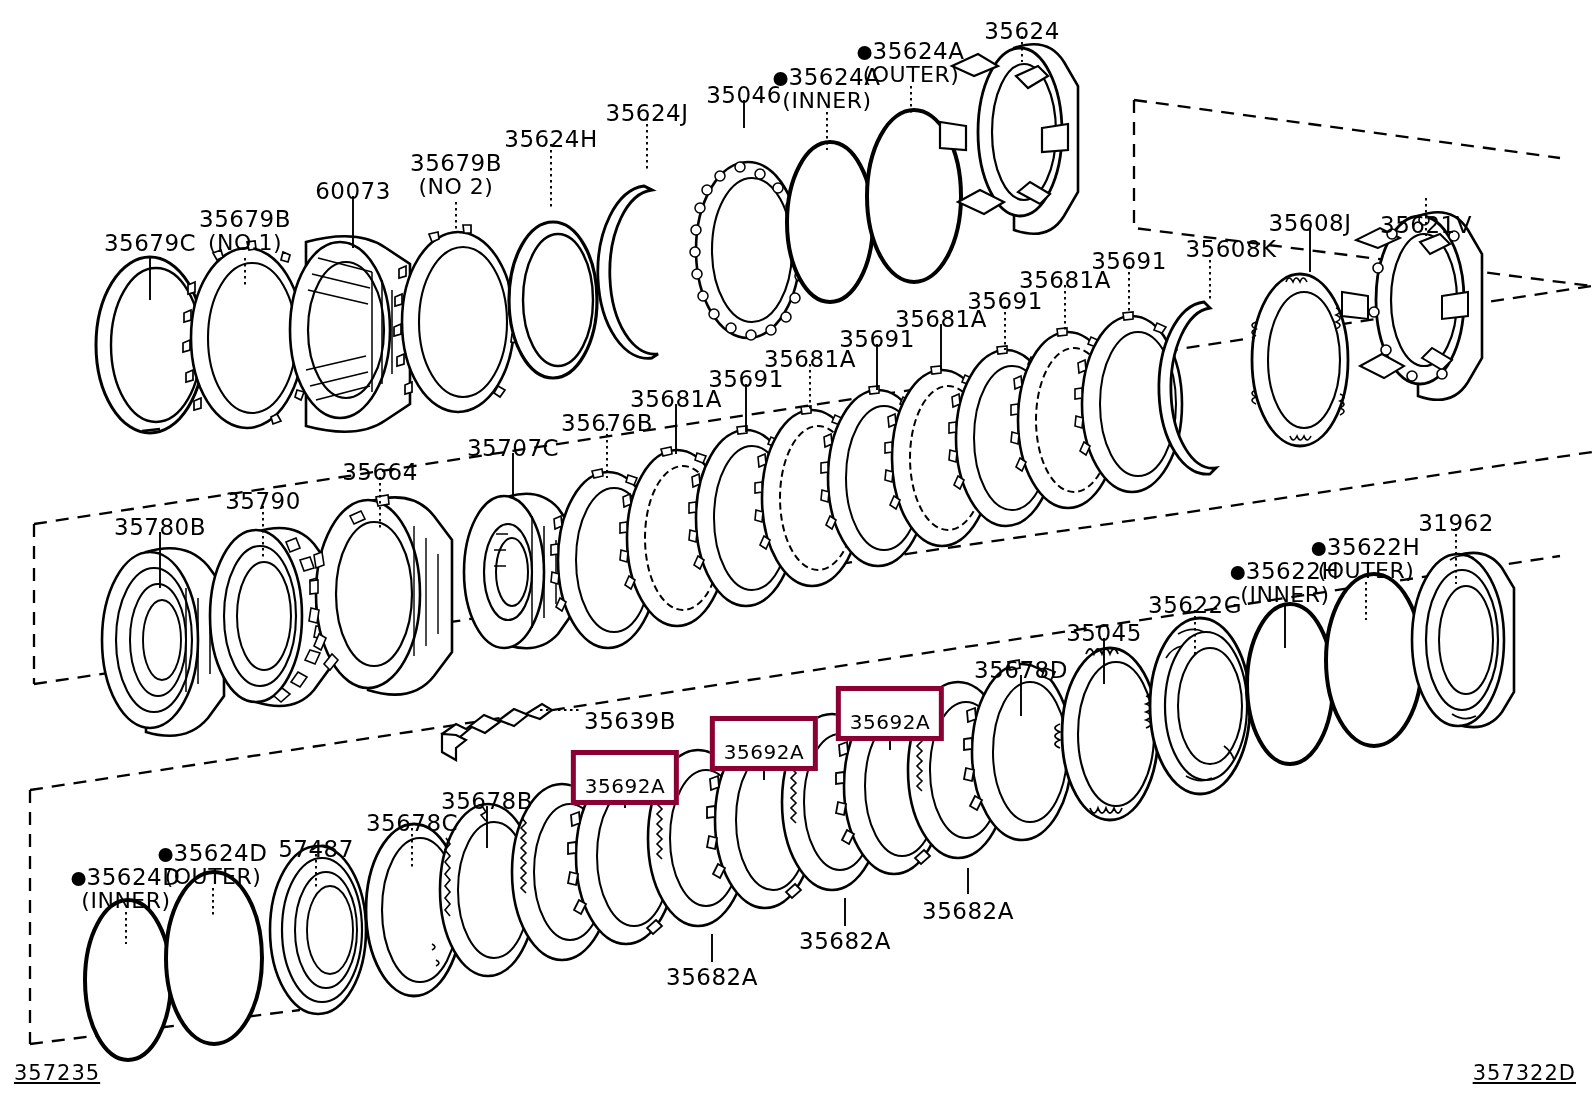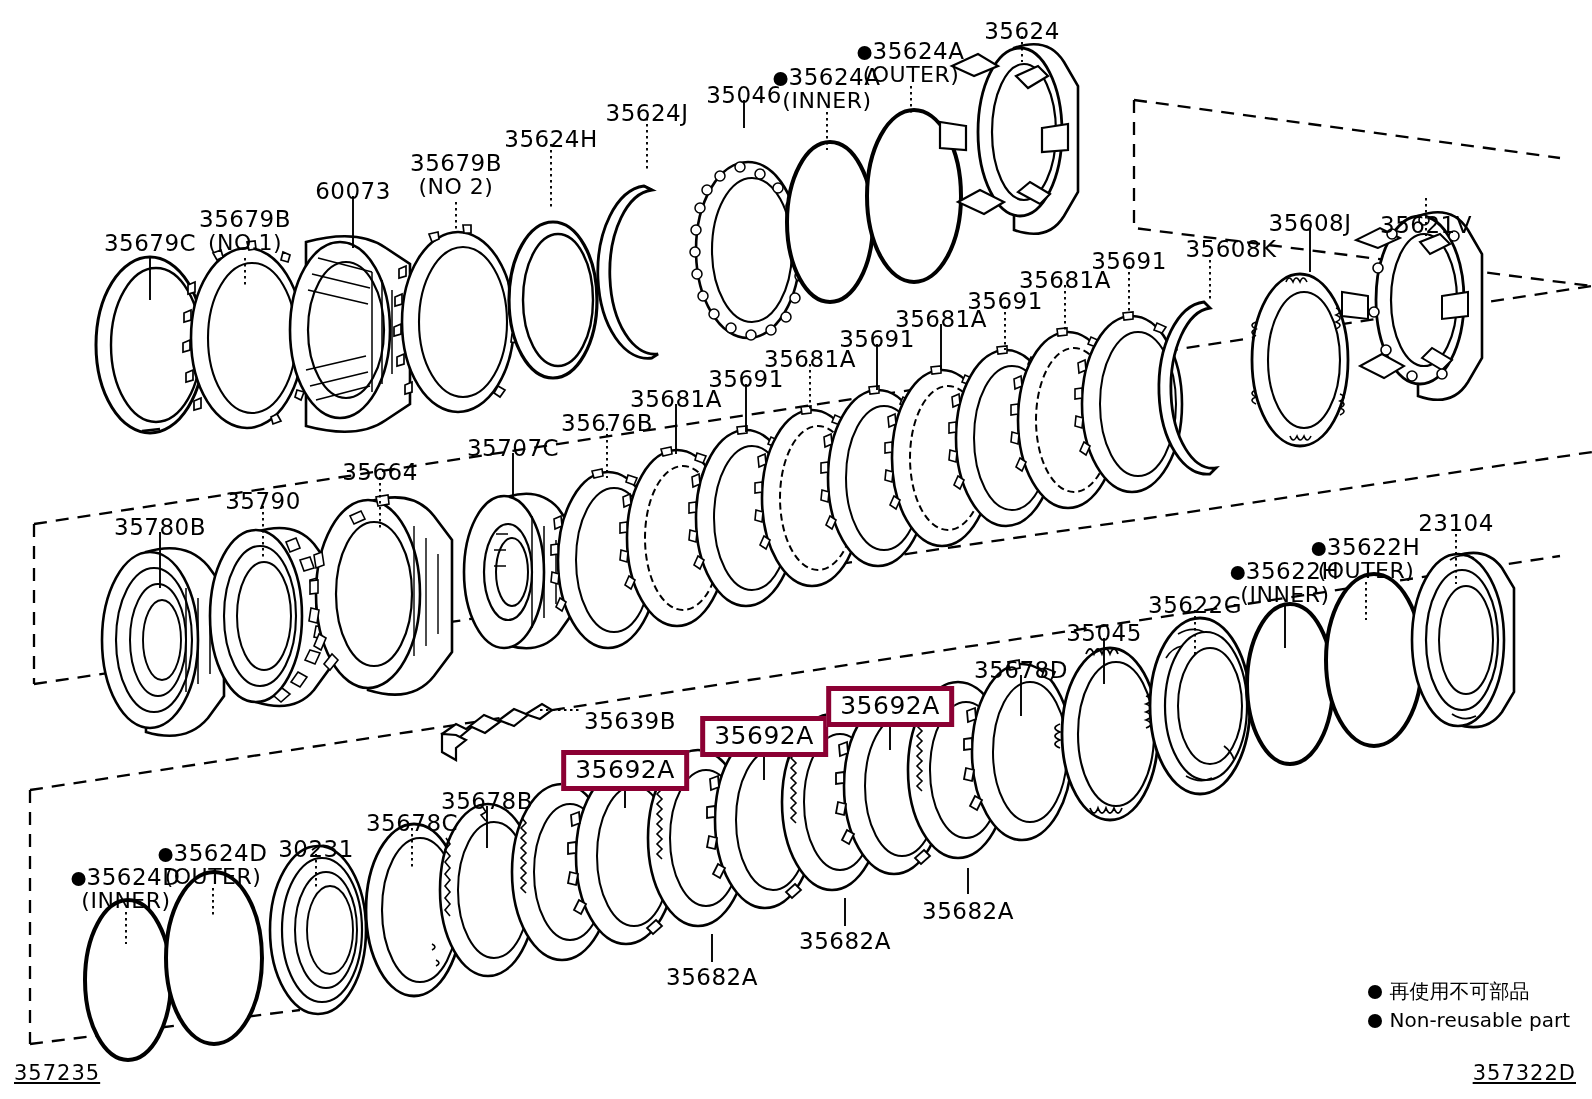"23104" span.code { text: 23104 -> 31962 }
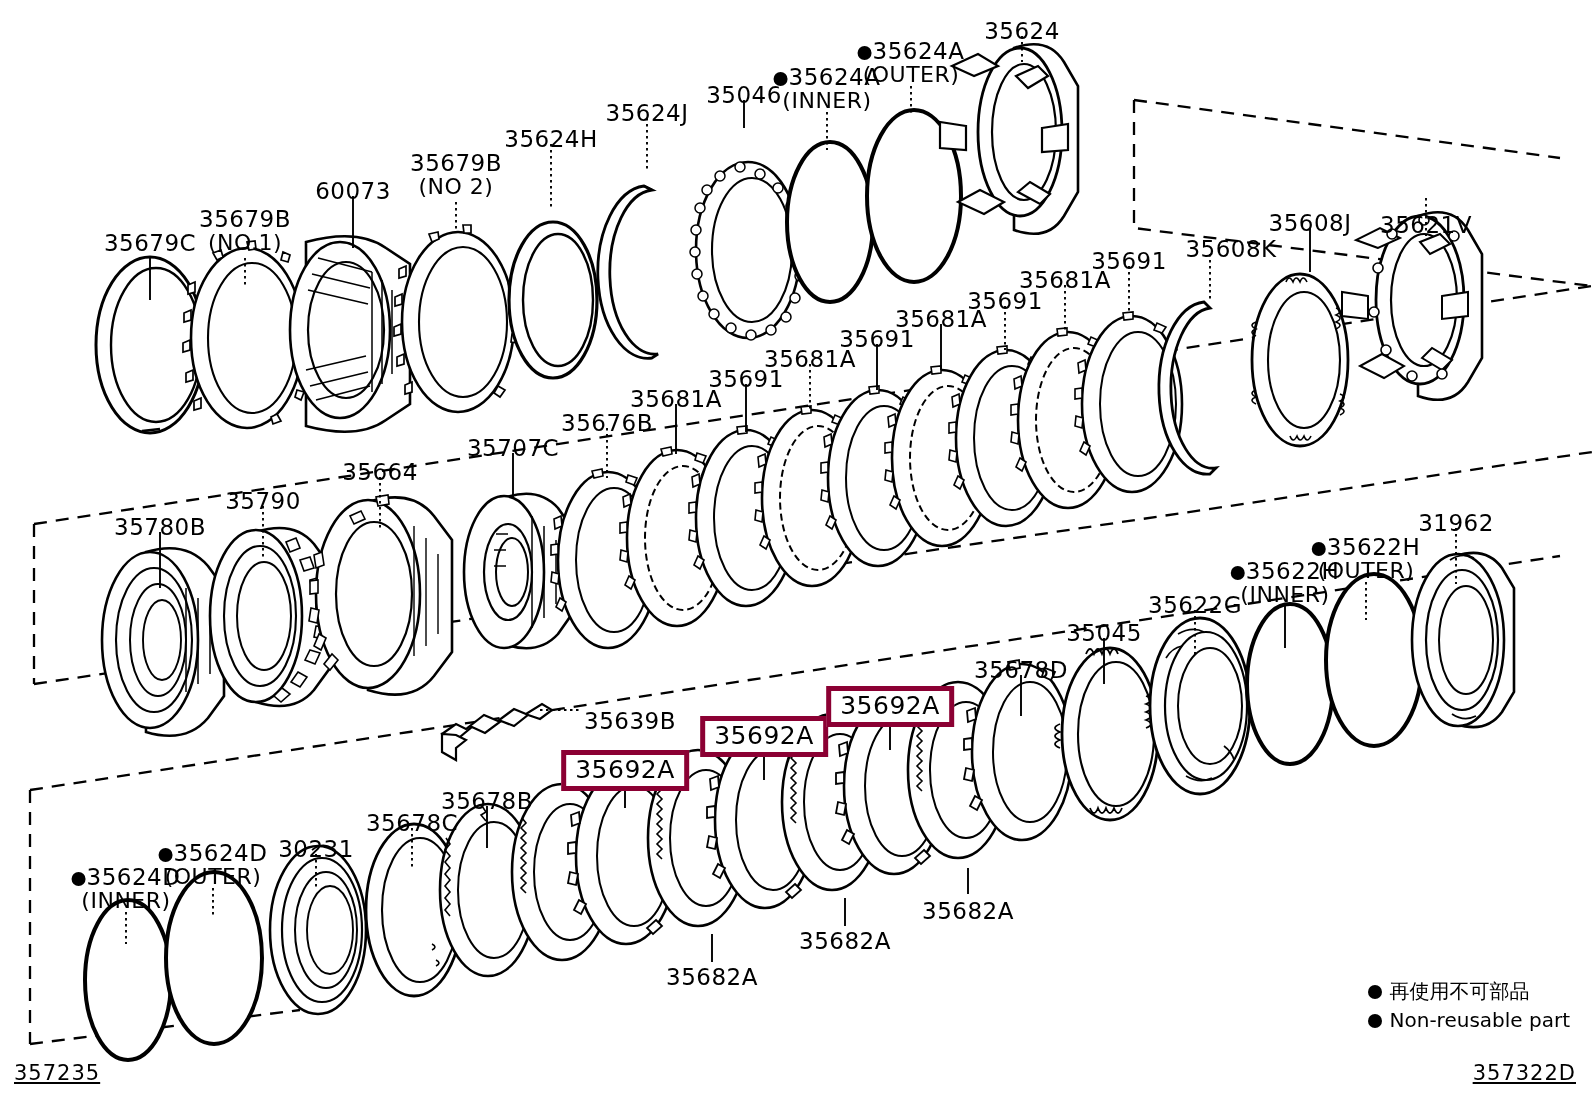"35692A" .lbl.hl .code { font-size: 25px -> 20px; padding: 2px 9px 4px 9px -> 21px 9px 4px 9px }
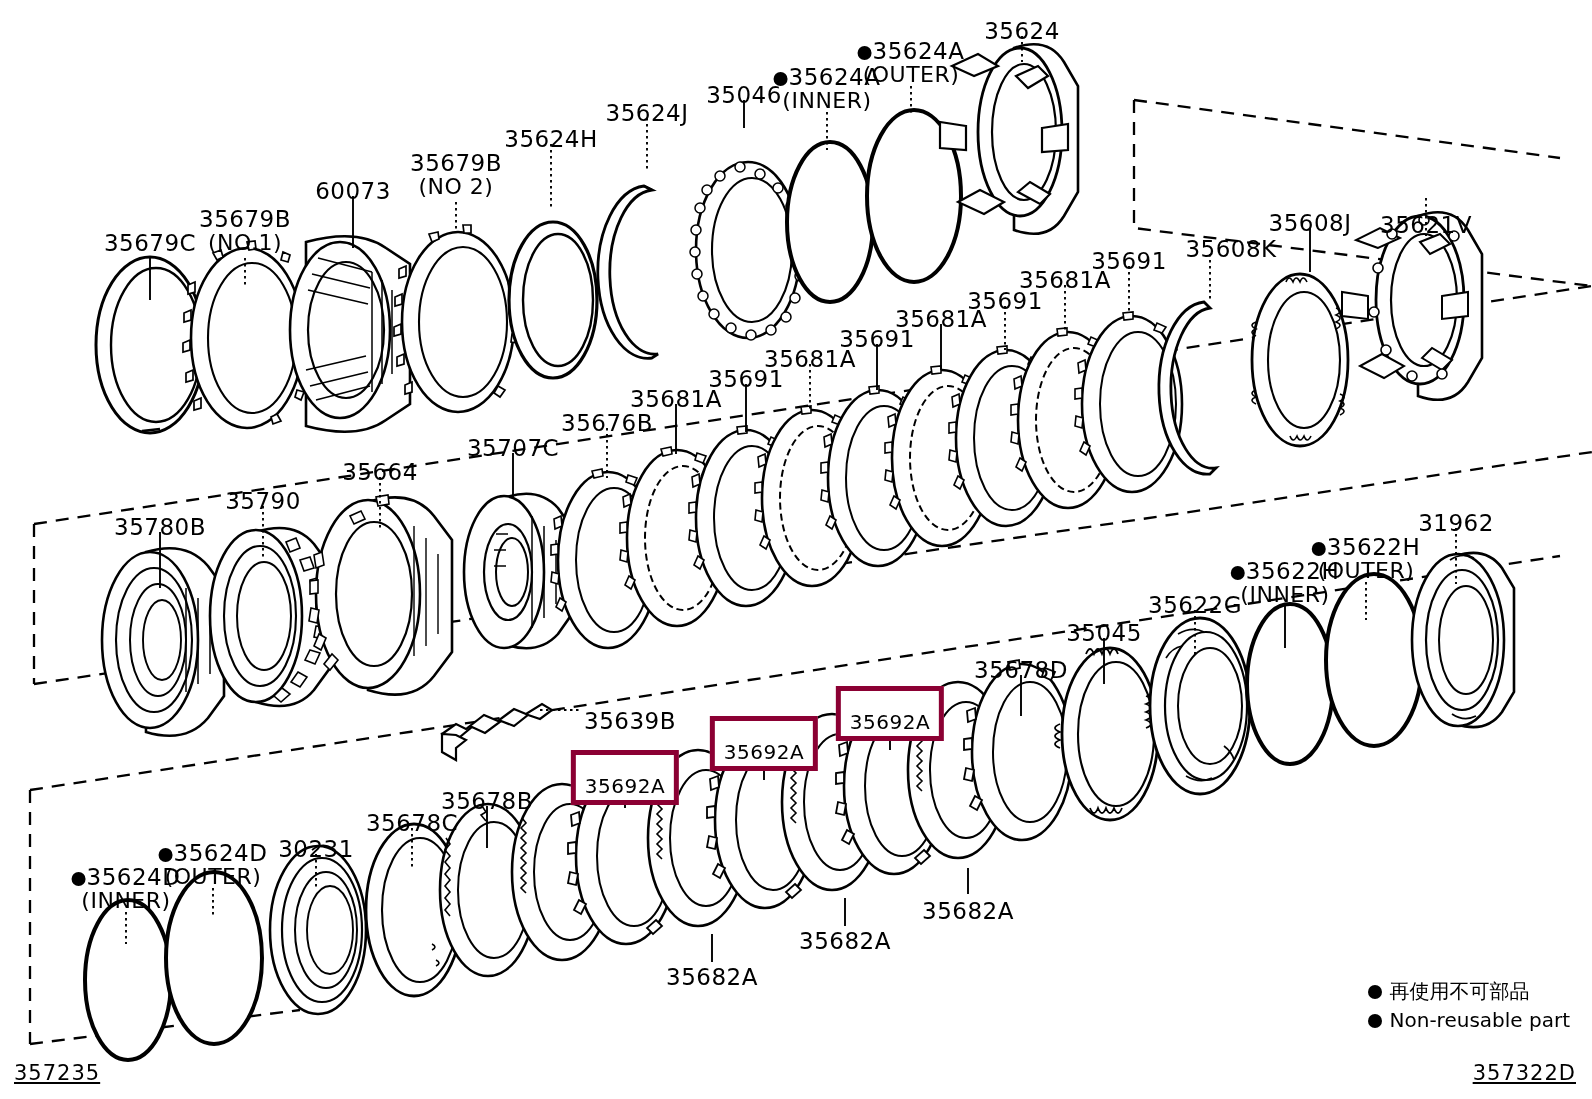"30231" span.code { text: 30231 -> 57487 }
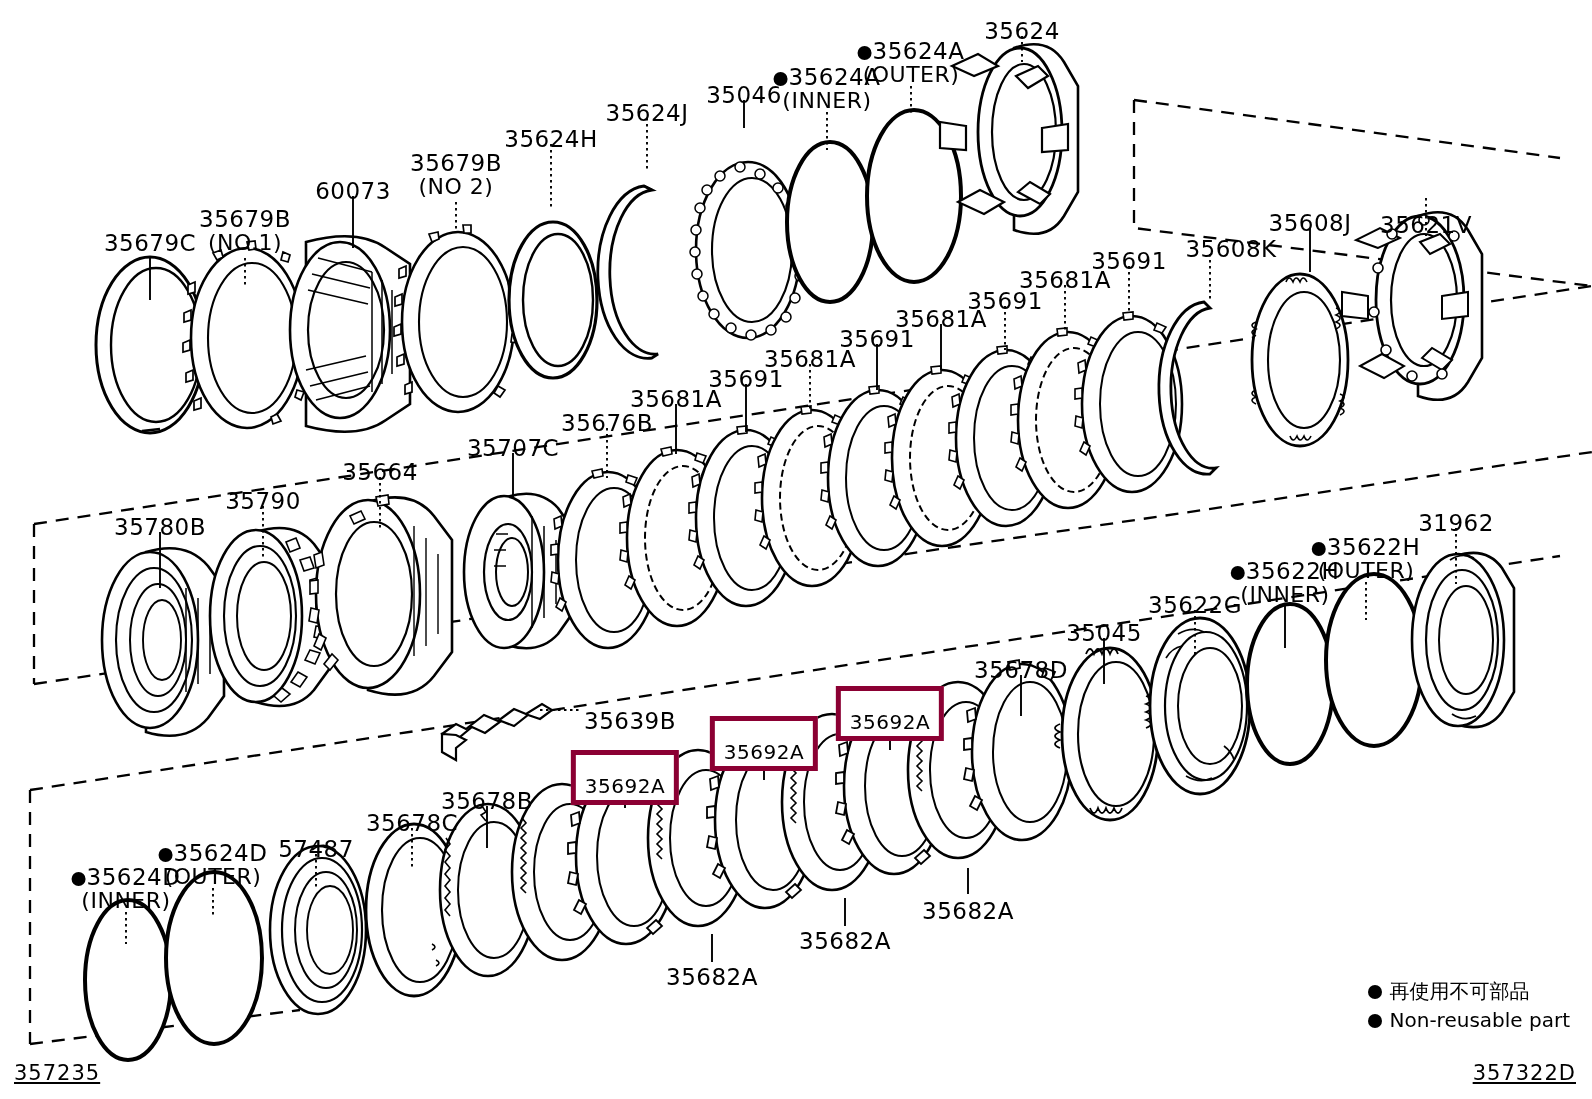"再使用不可部品" div { html: <div> <div> <span></span><span>再使用不可部品</span> </div> <div> <span></span><span>Non-reusable part</span> </div> </div> -> none }
